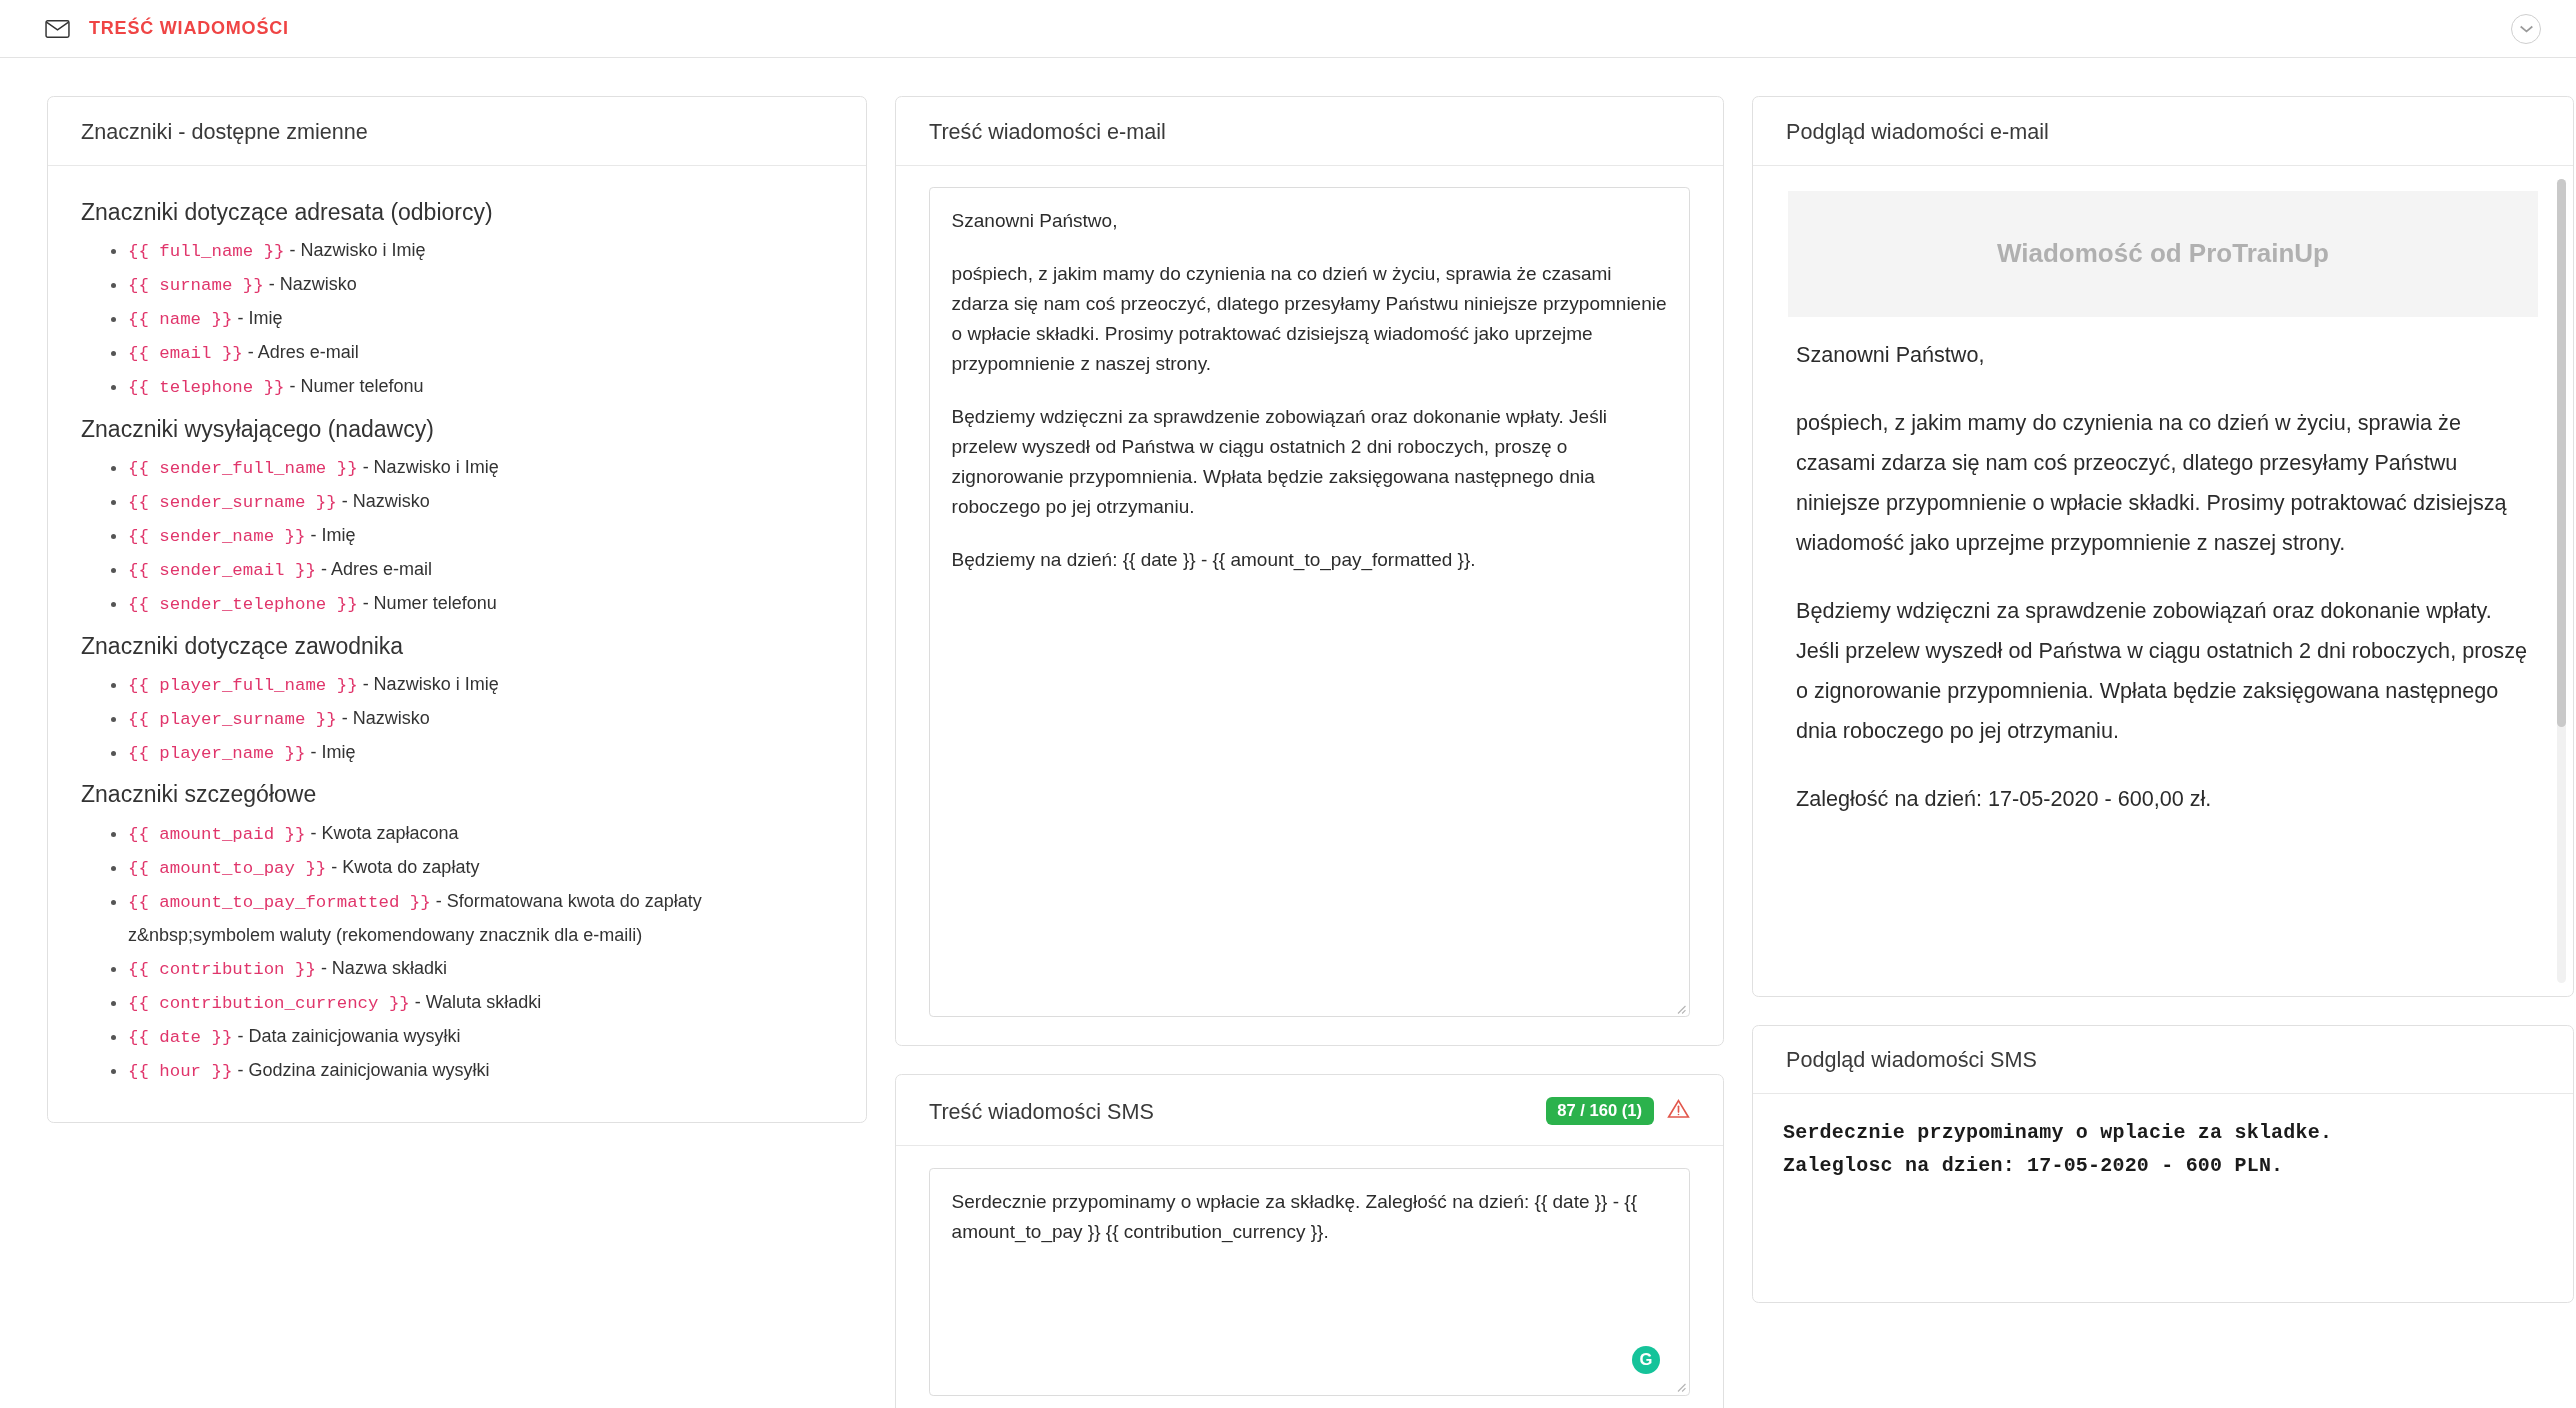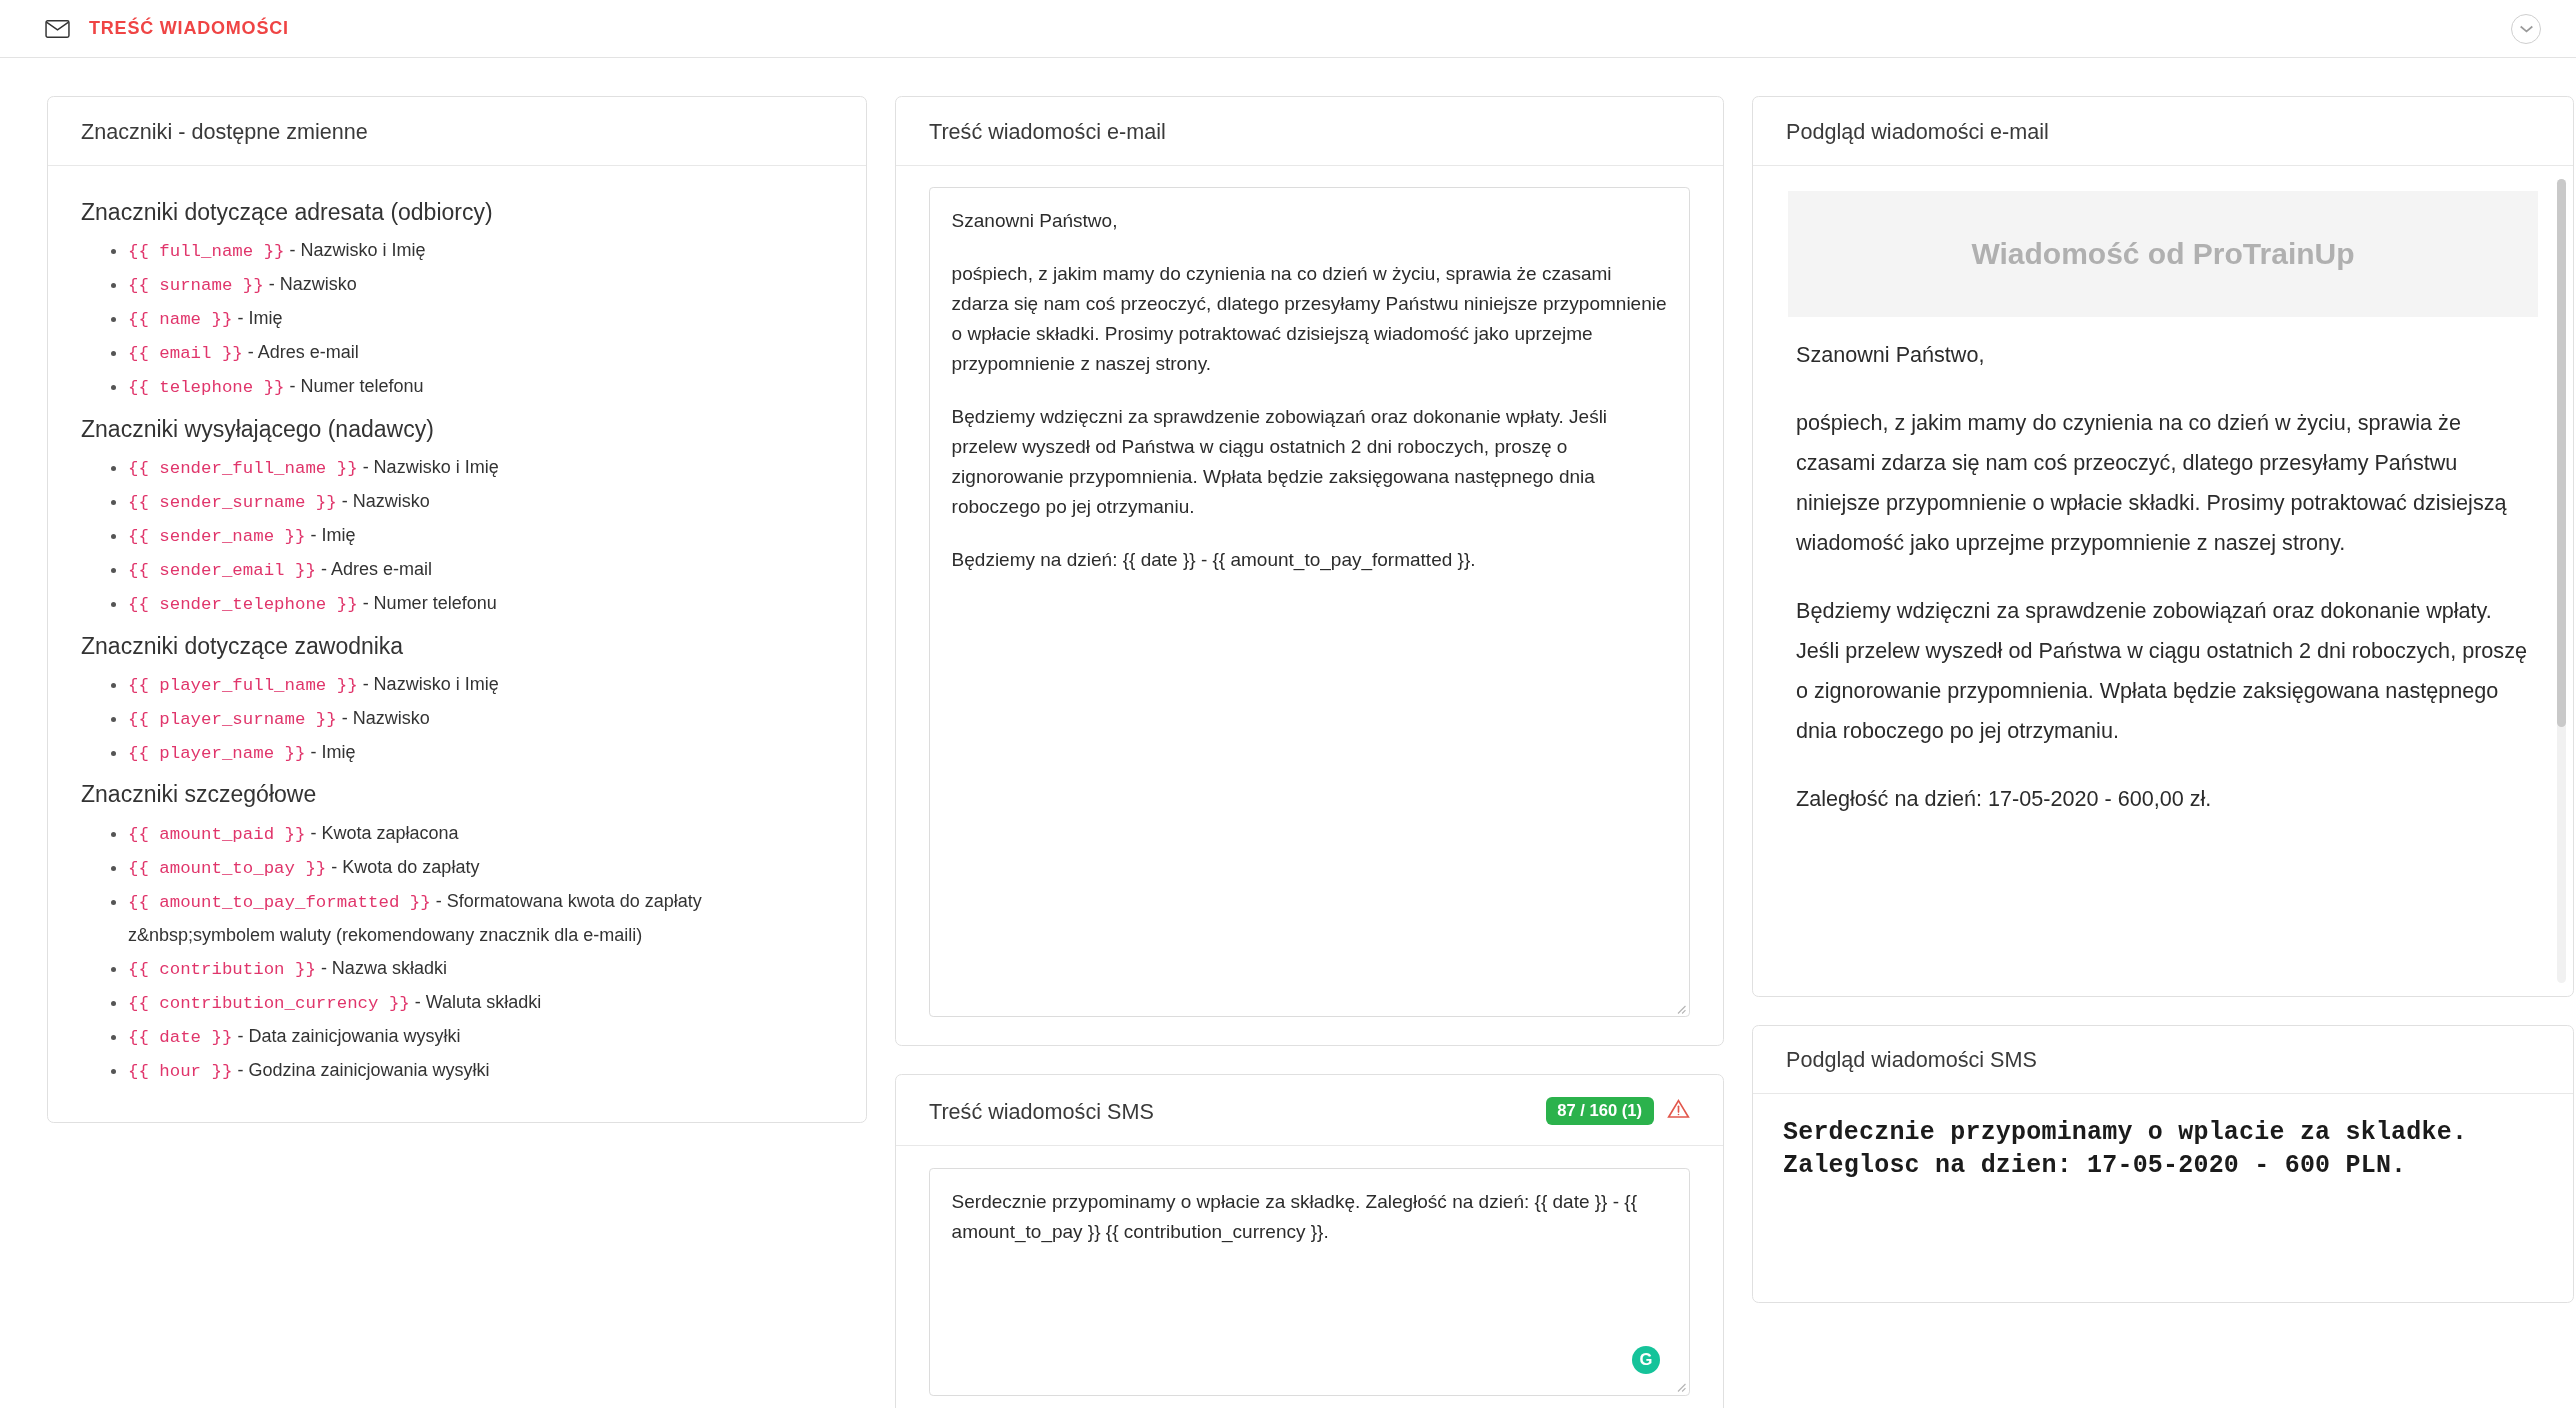"Wiadomość od ProTrainUp" .preview-banner { font-size: 30px -> 26px }
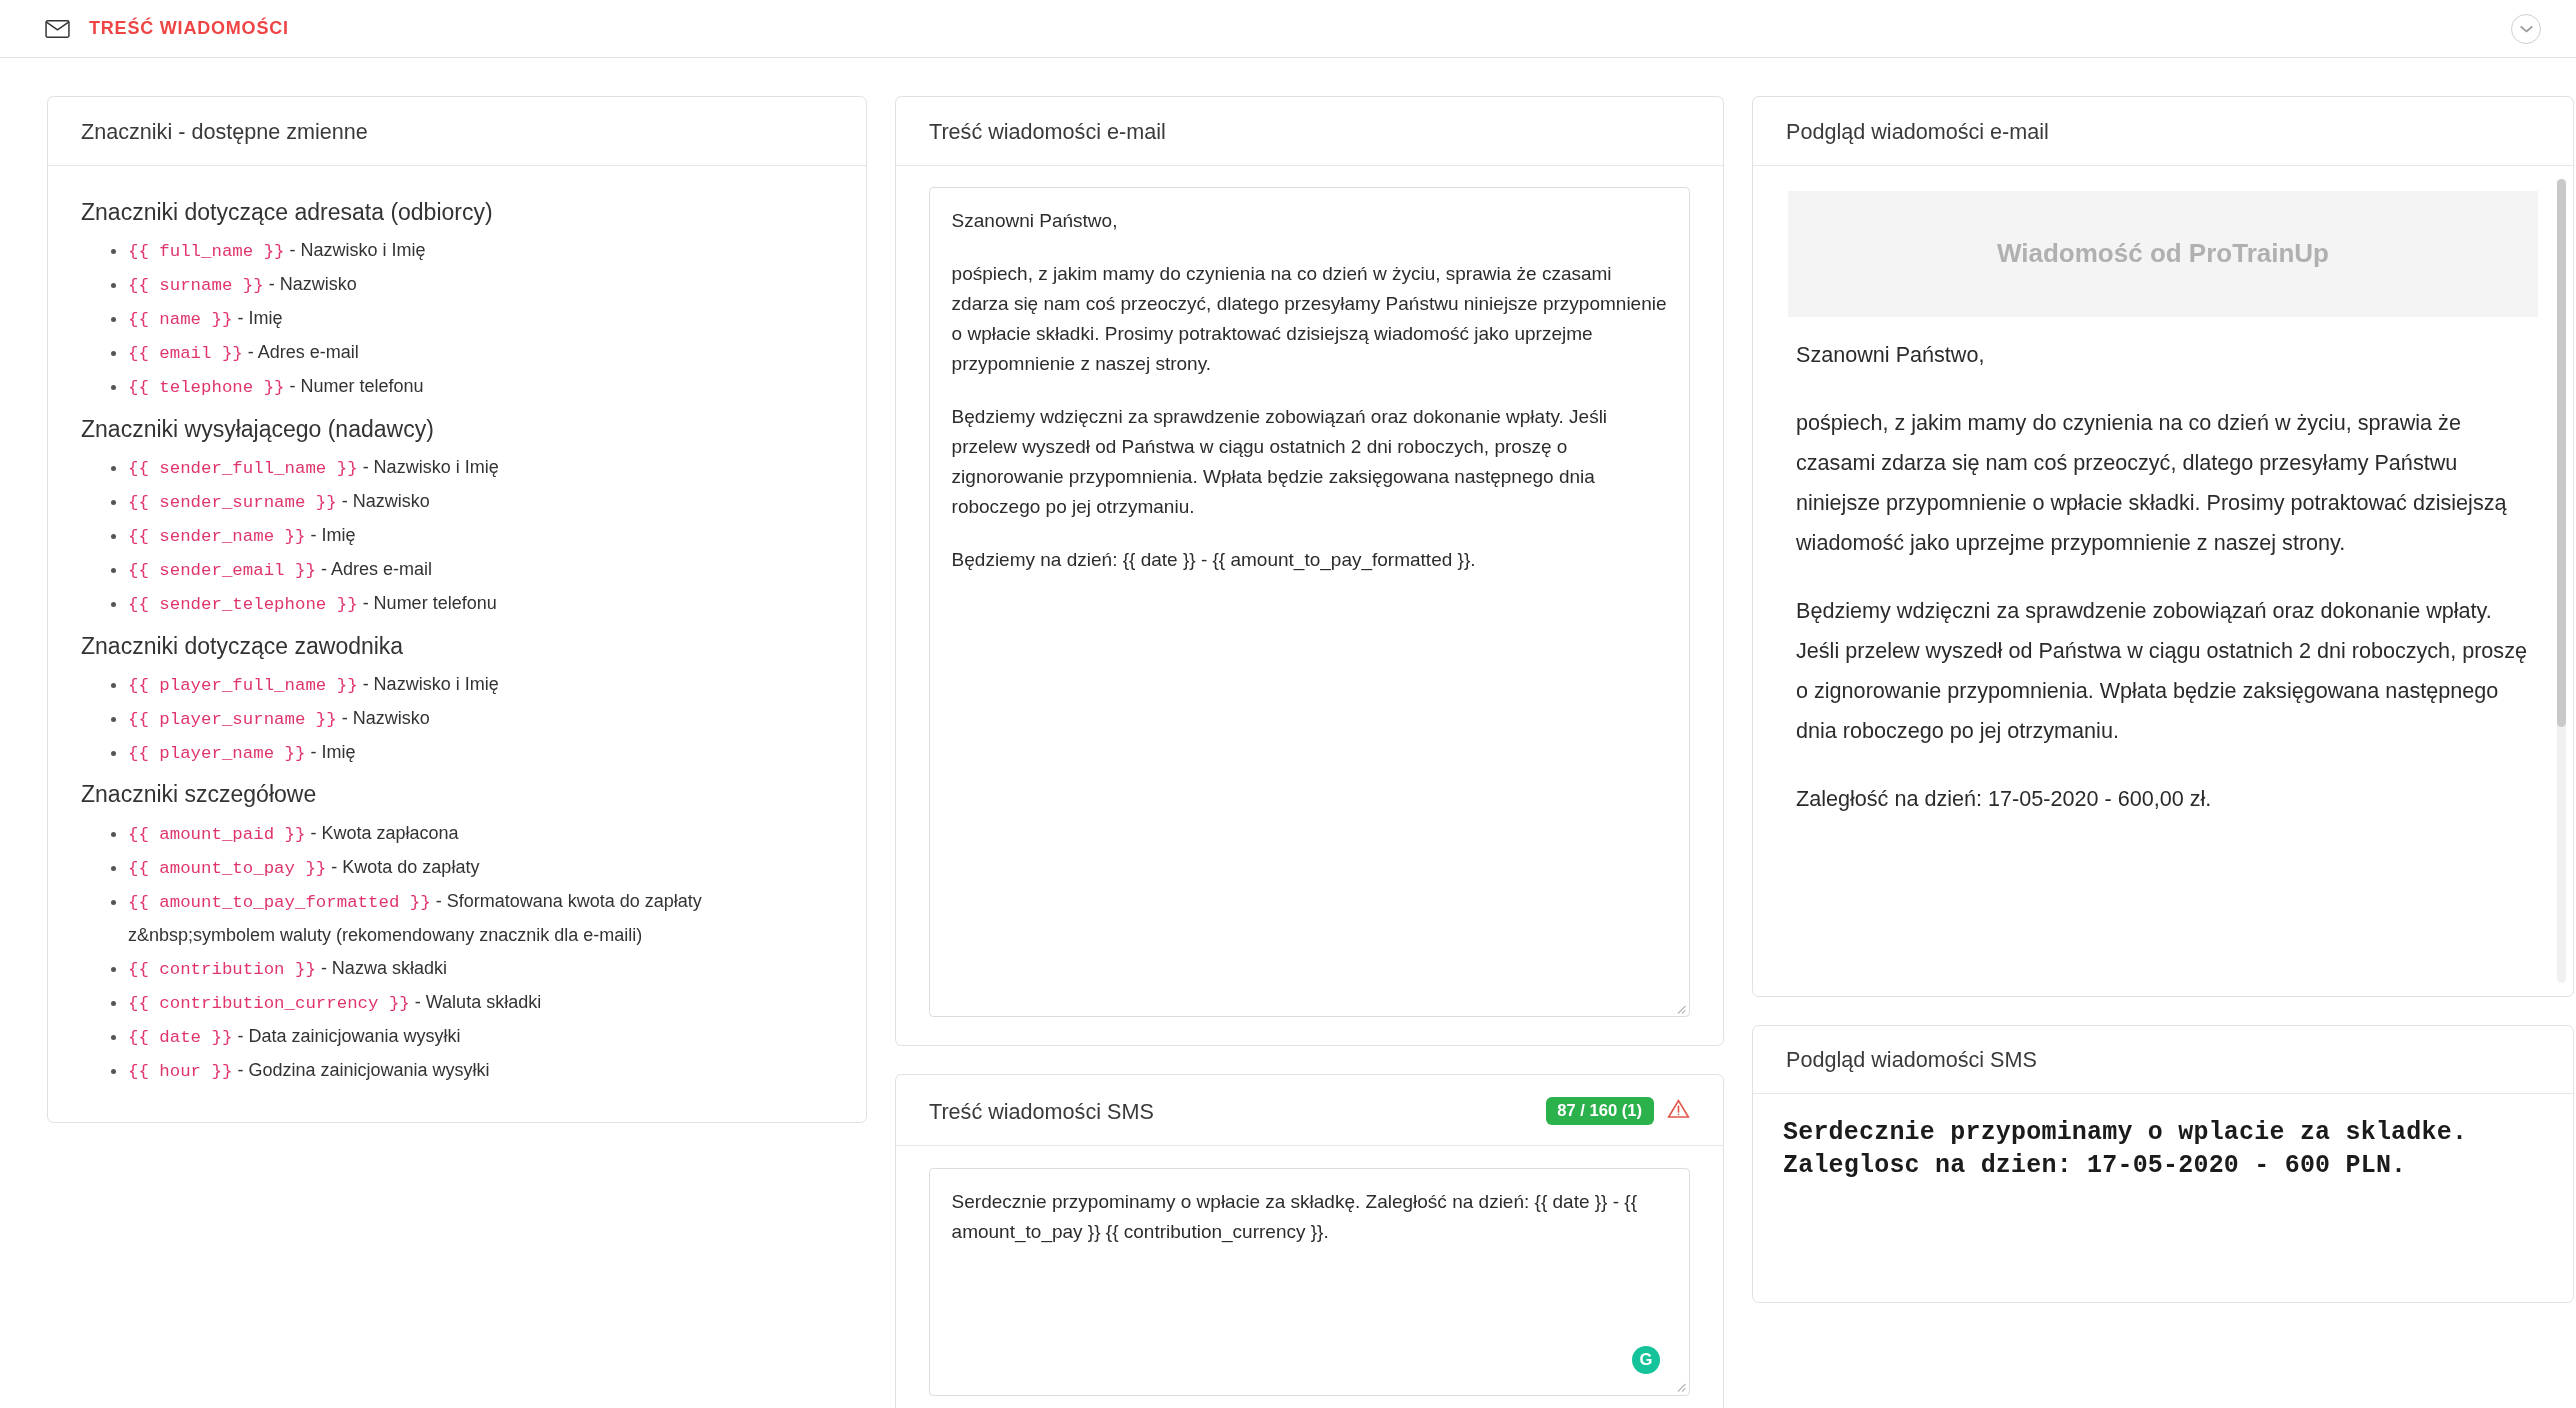"Serdecznie przypominamy o wplacie za" .sms-preview-body { font-size: 25px -> 20px }
